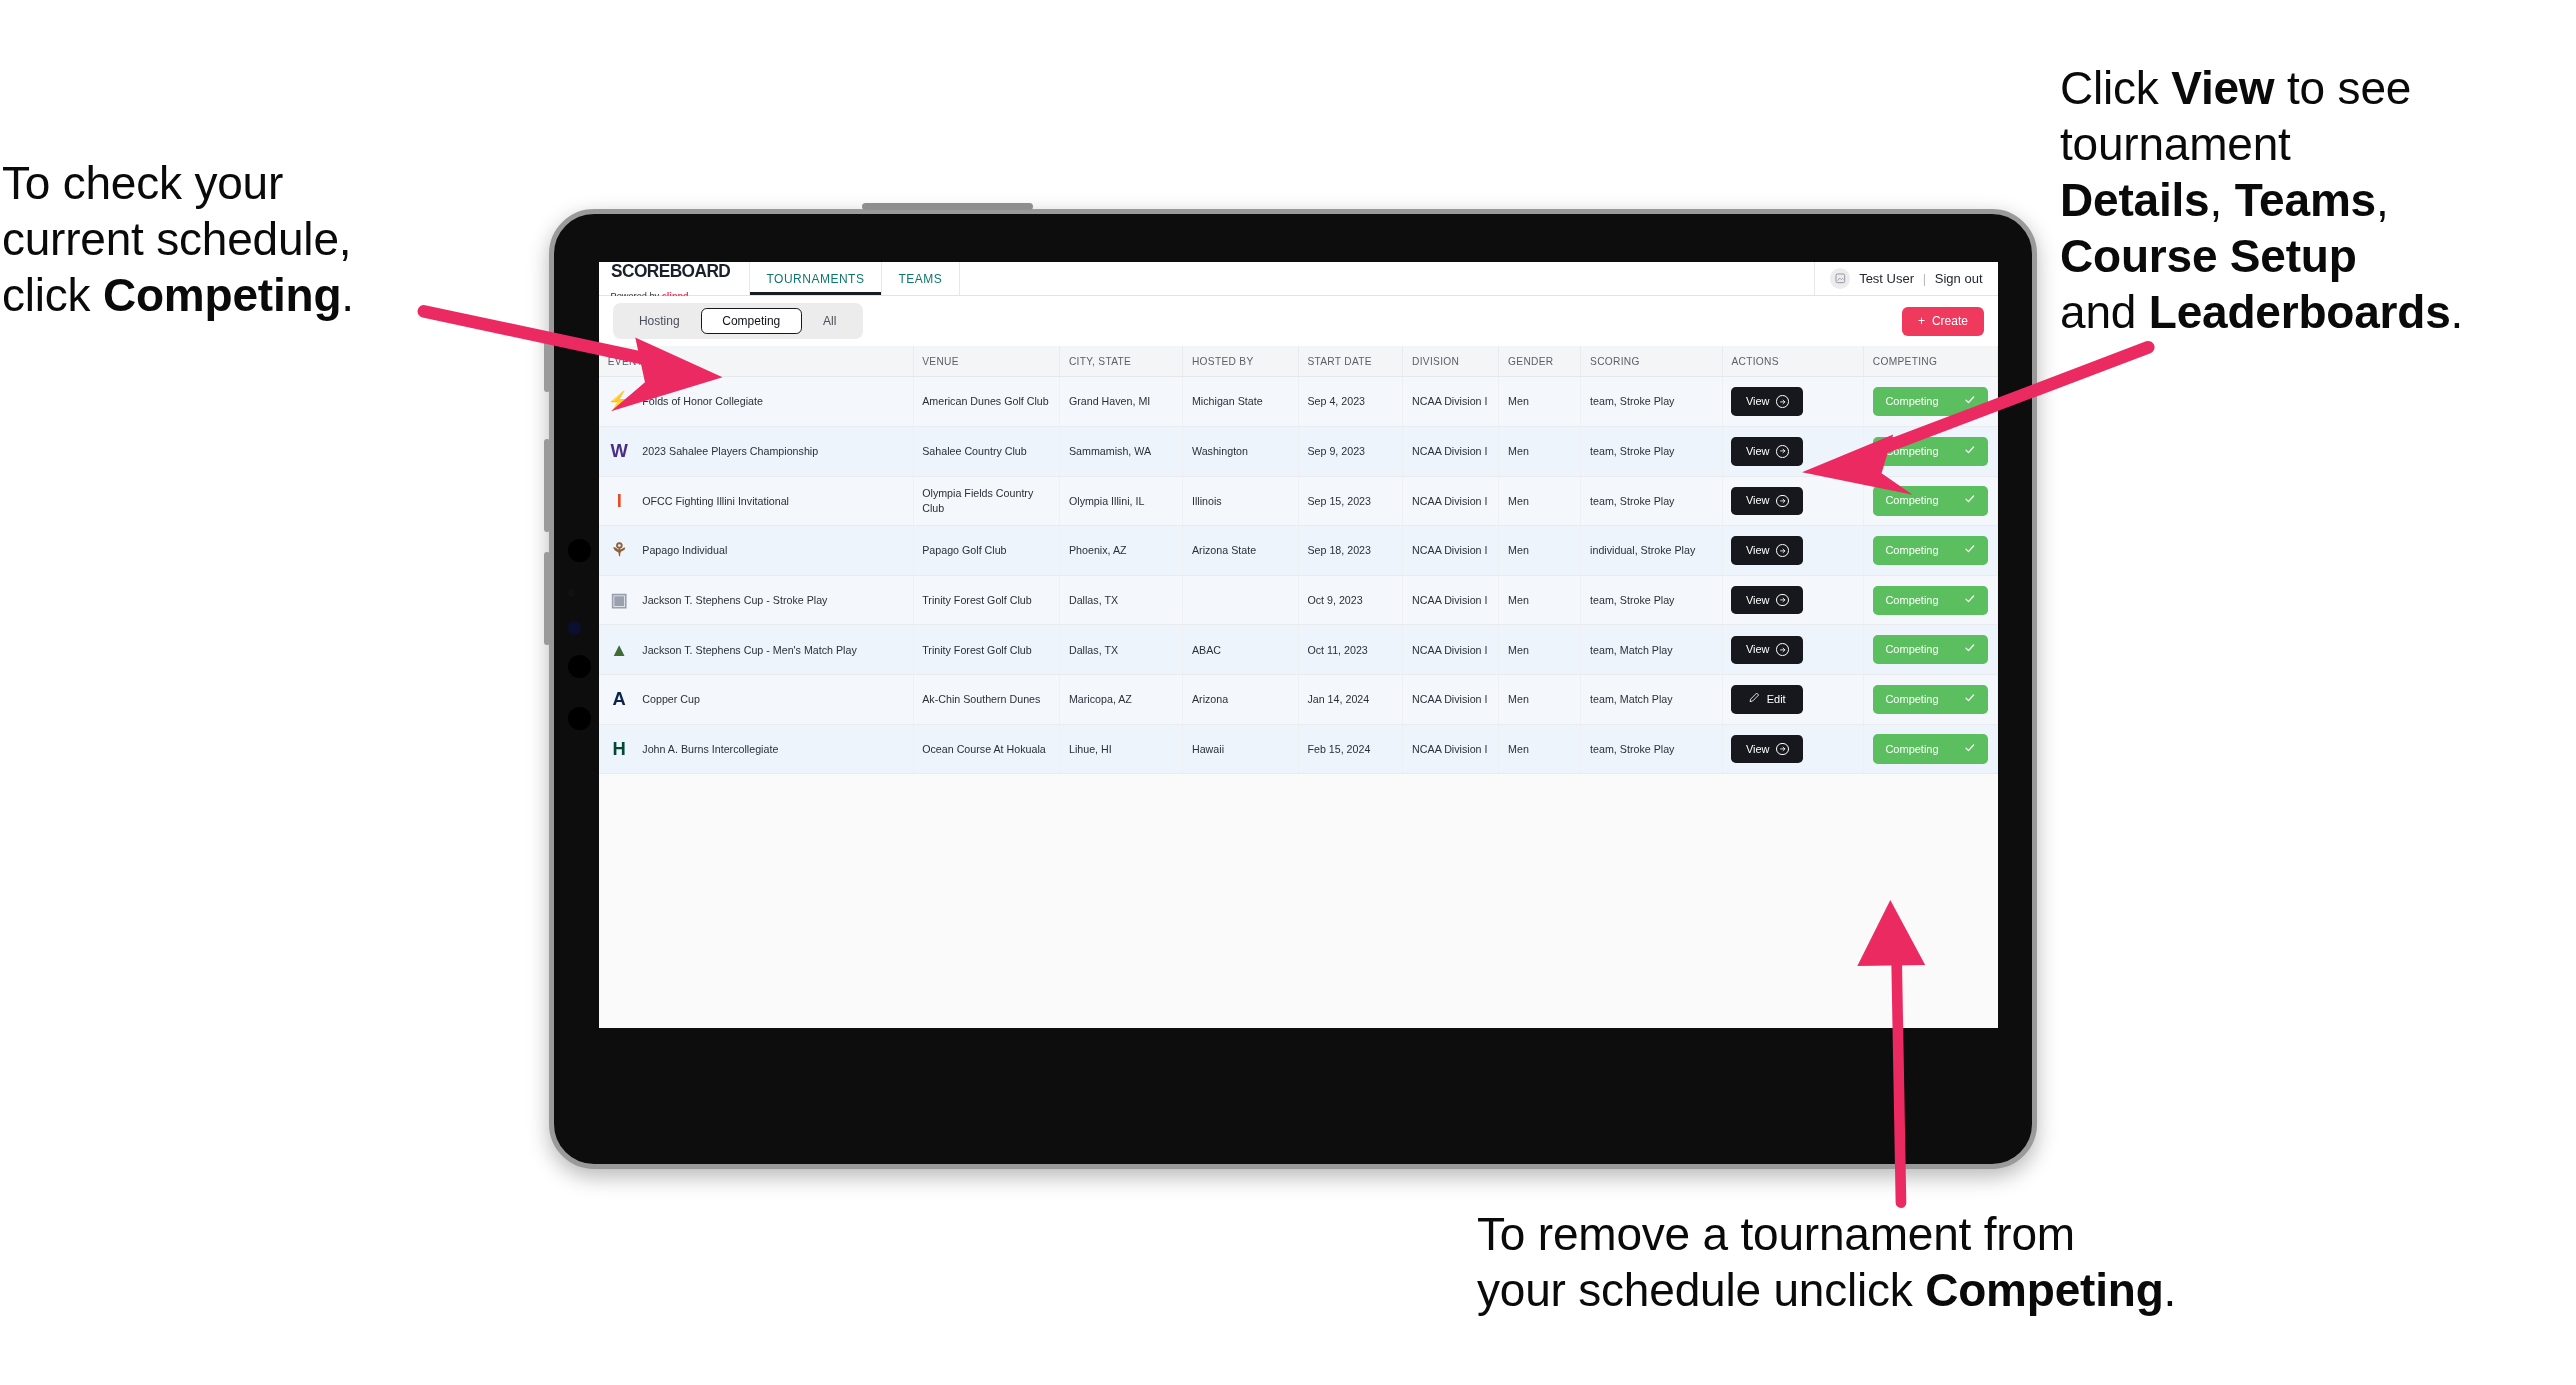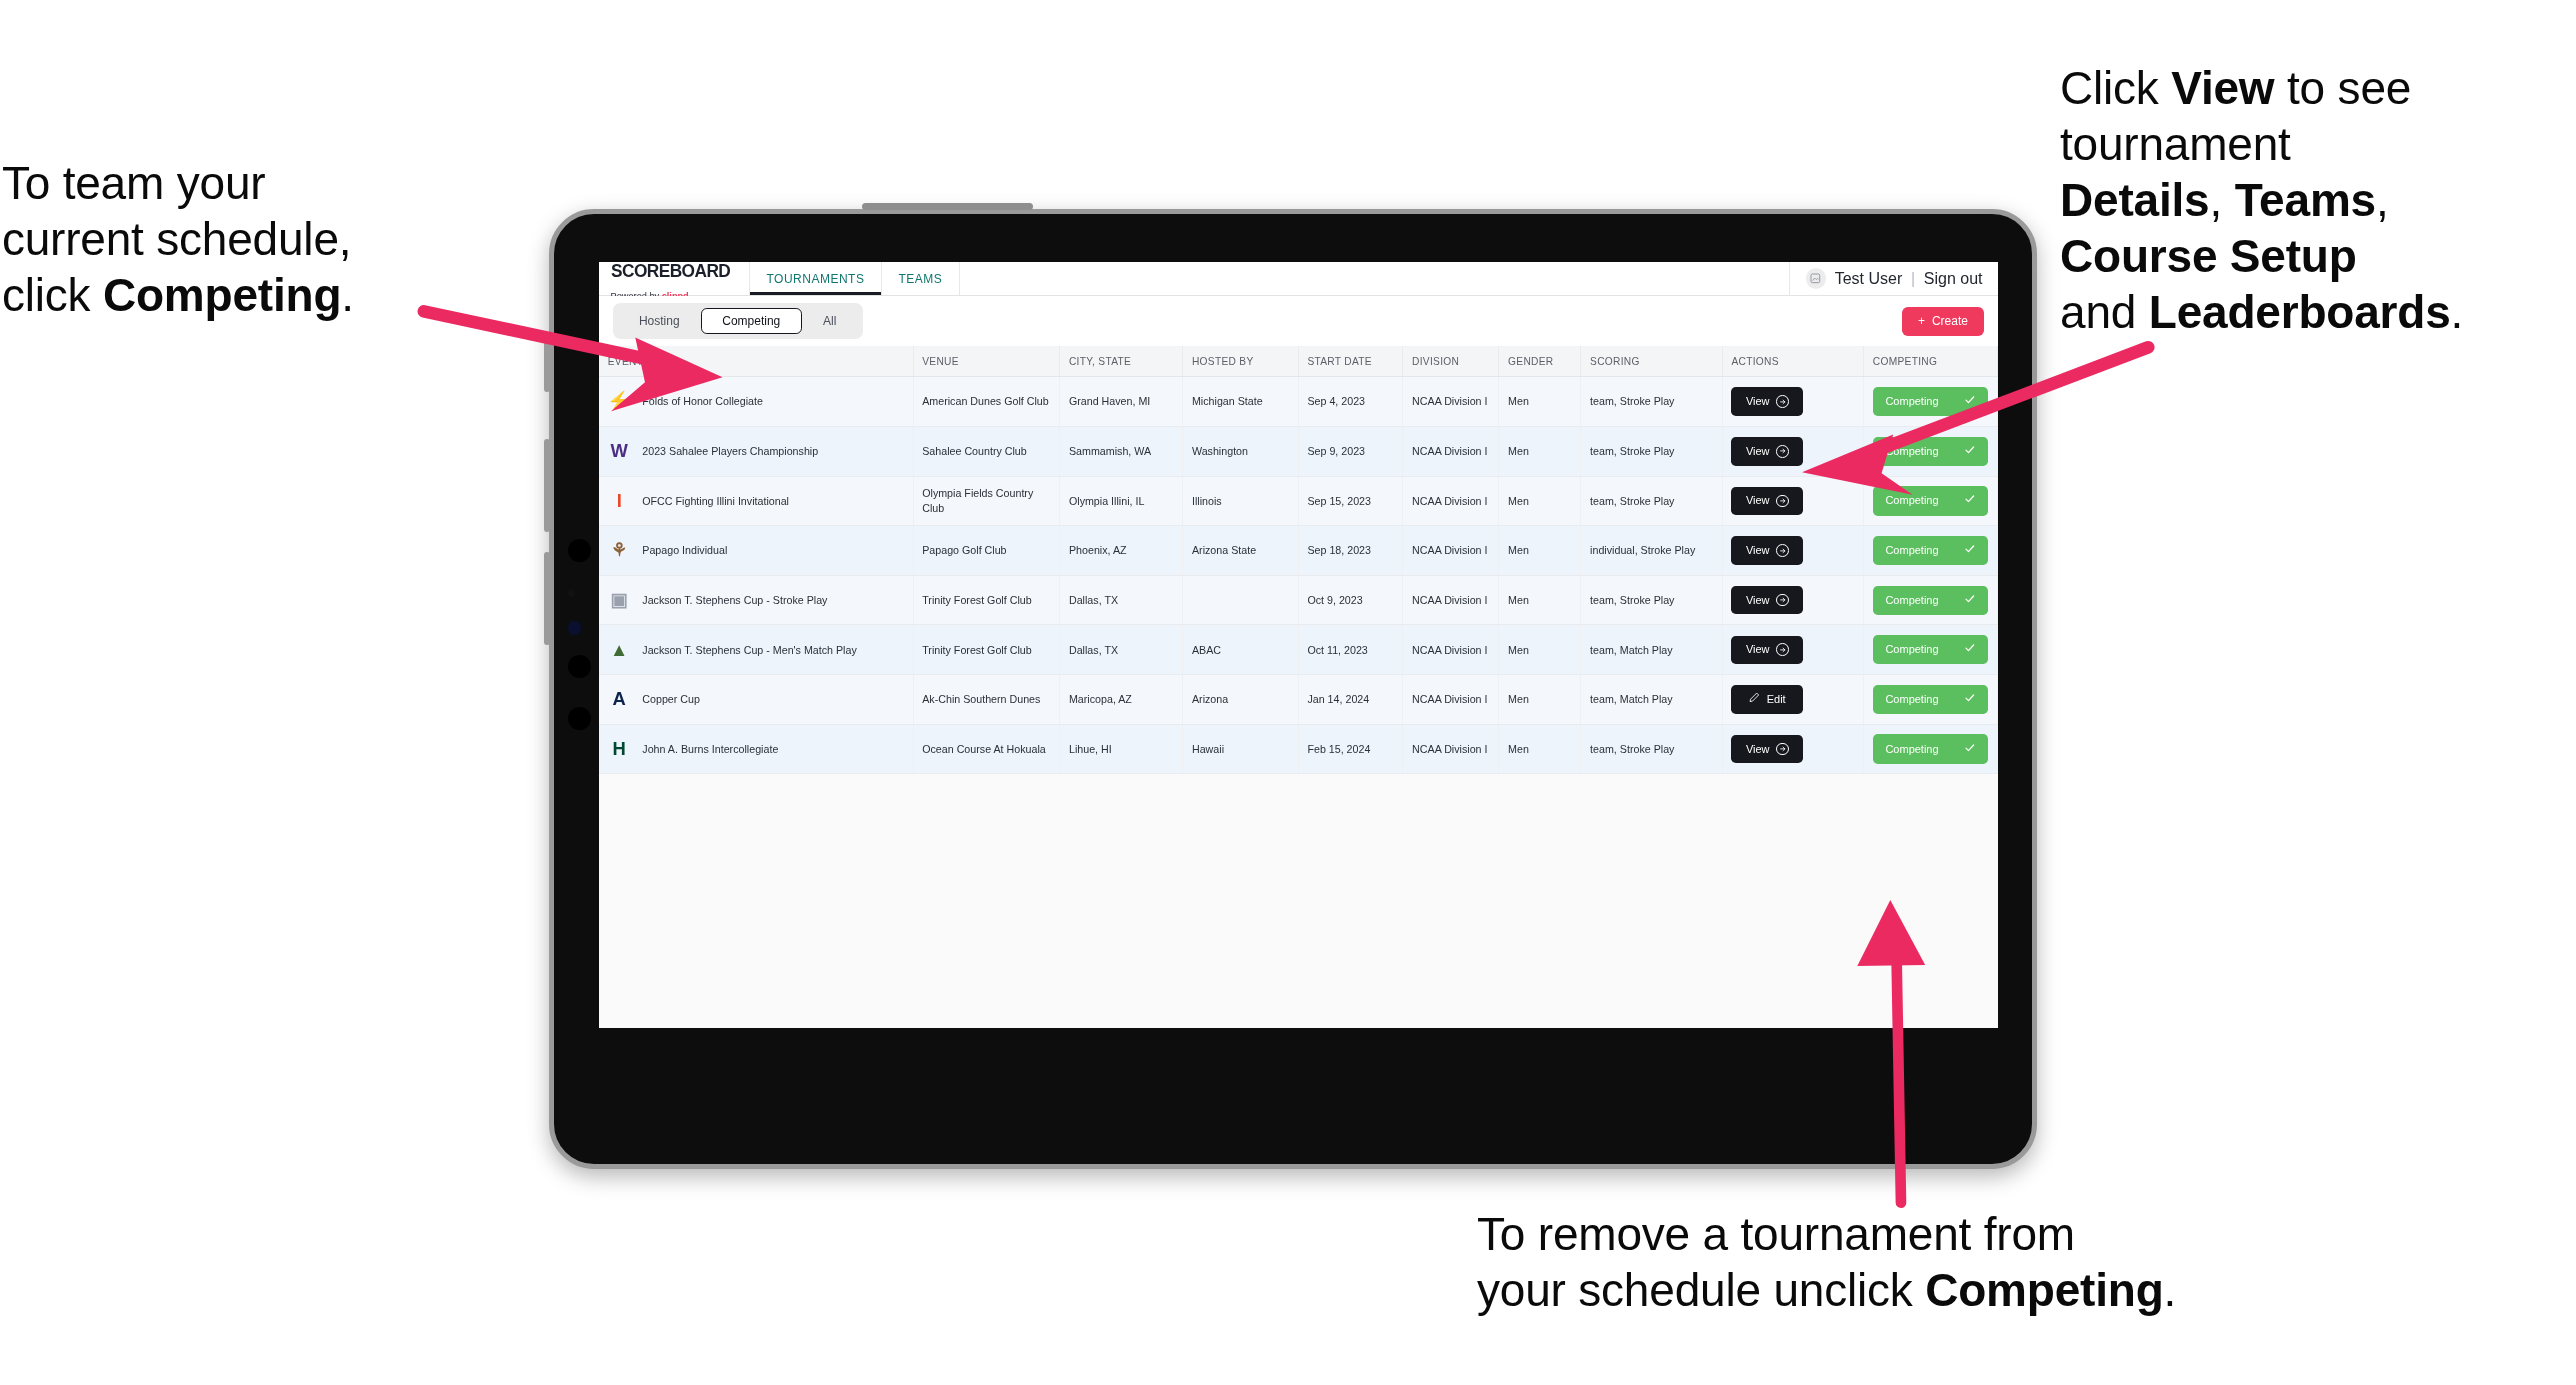"To team your" span { text: team -> check }
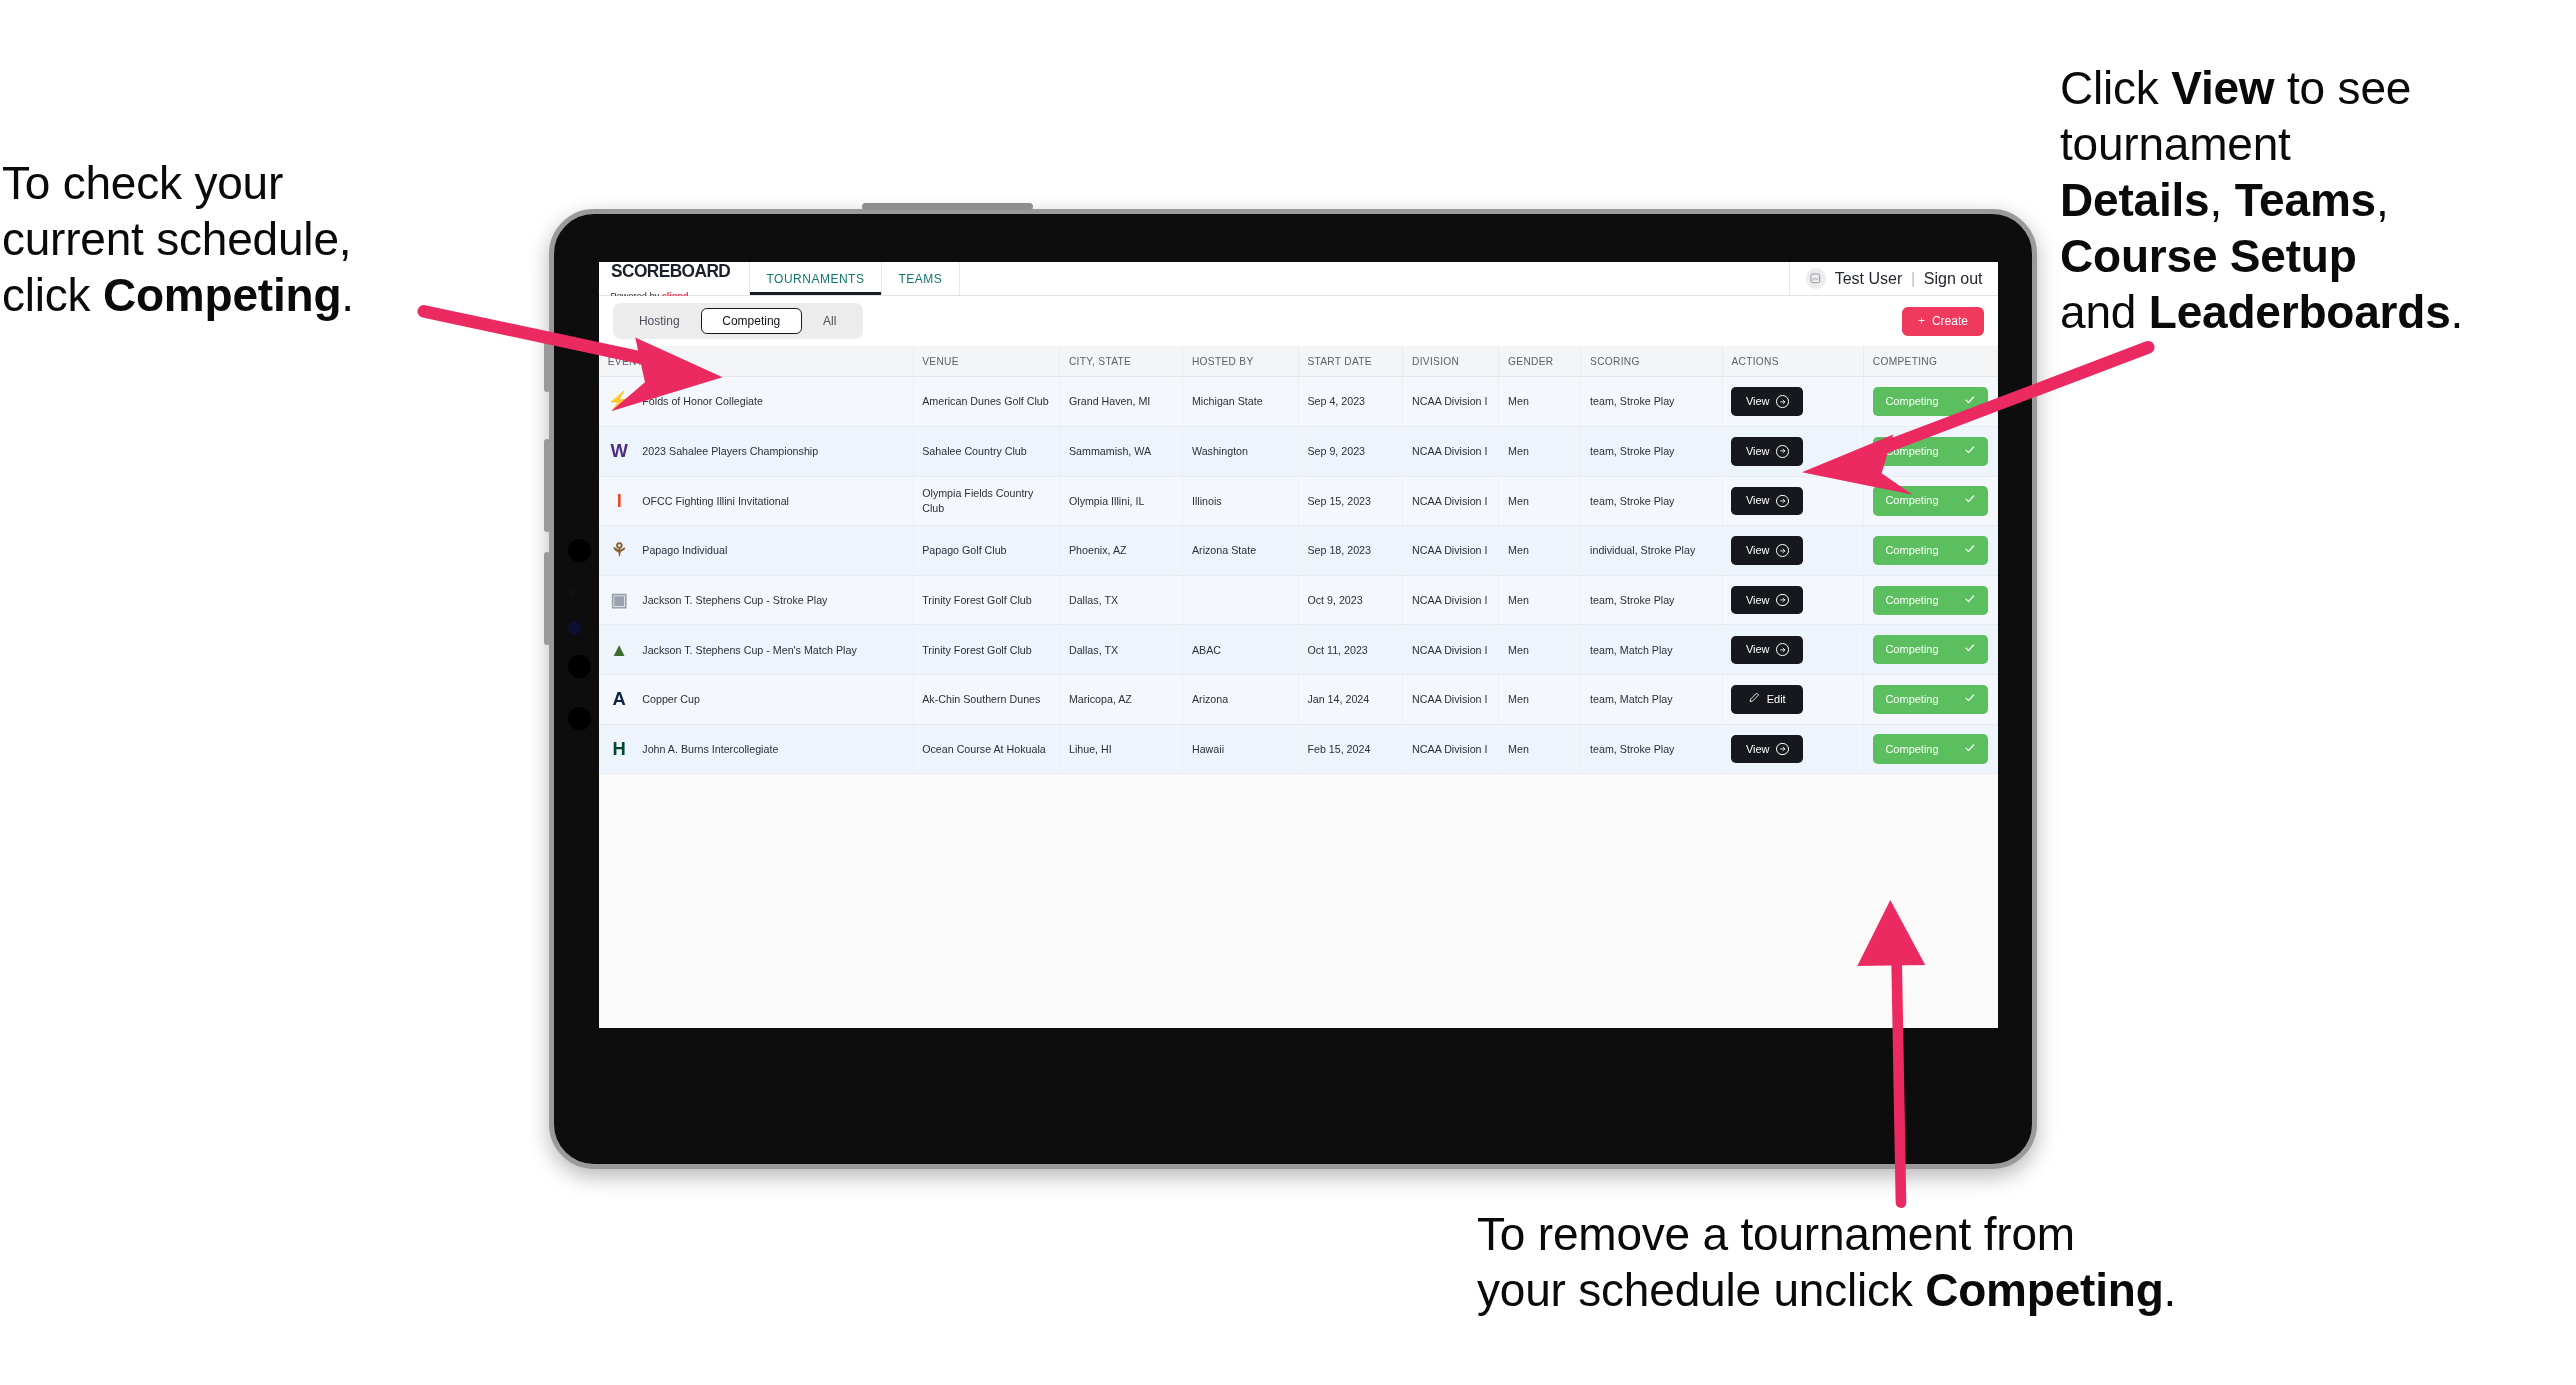"Test User" #userbox { font-size: 16px -> 13px }
